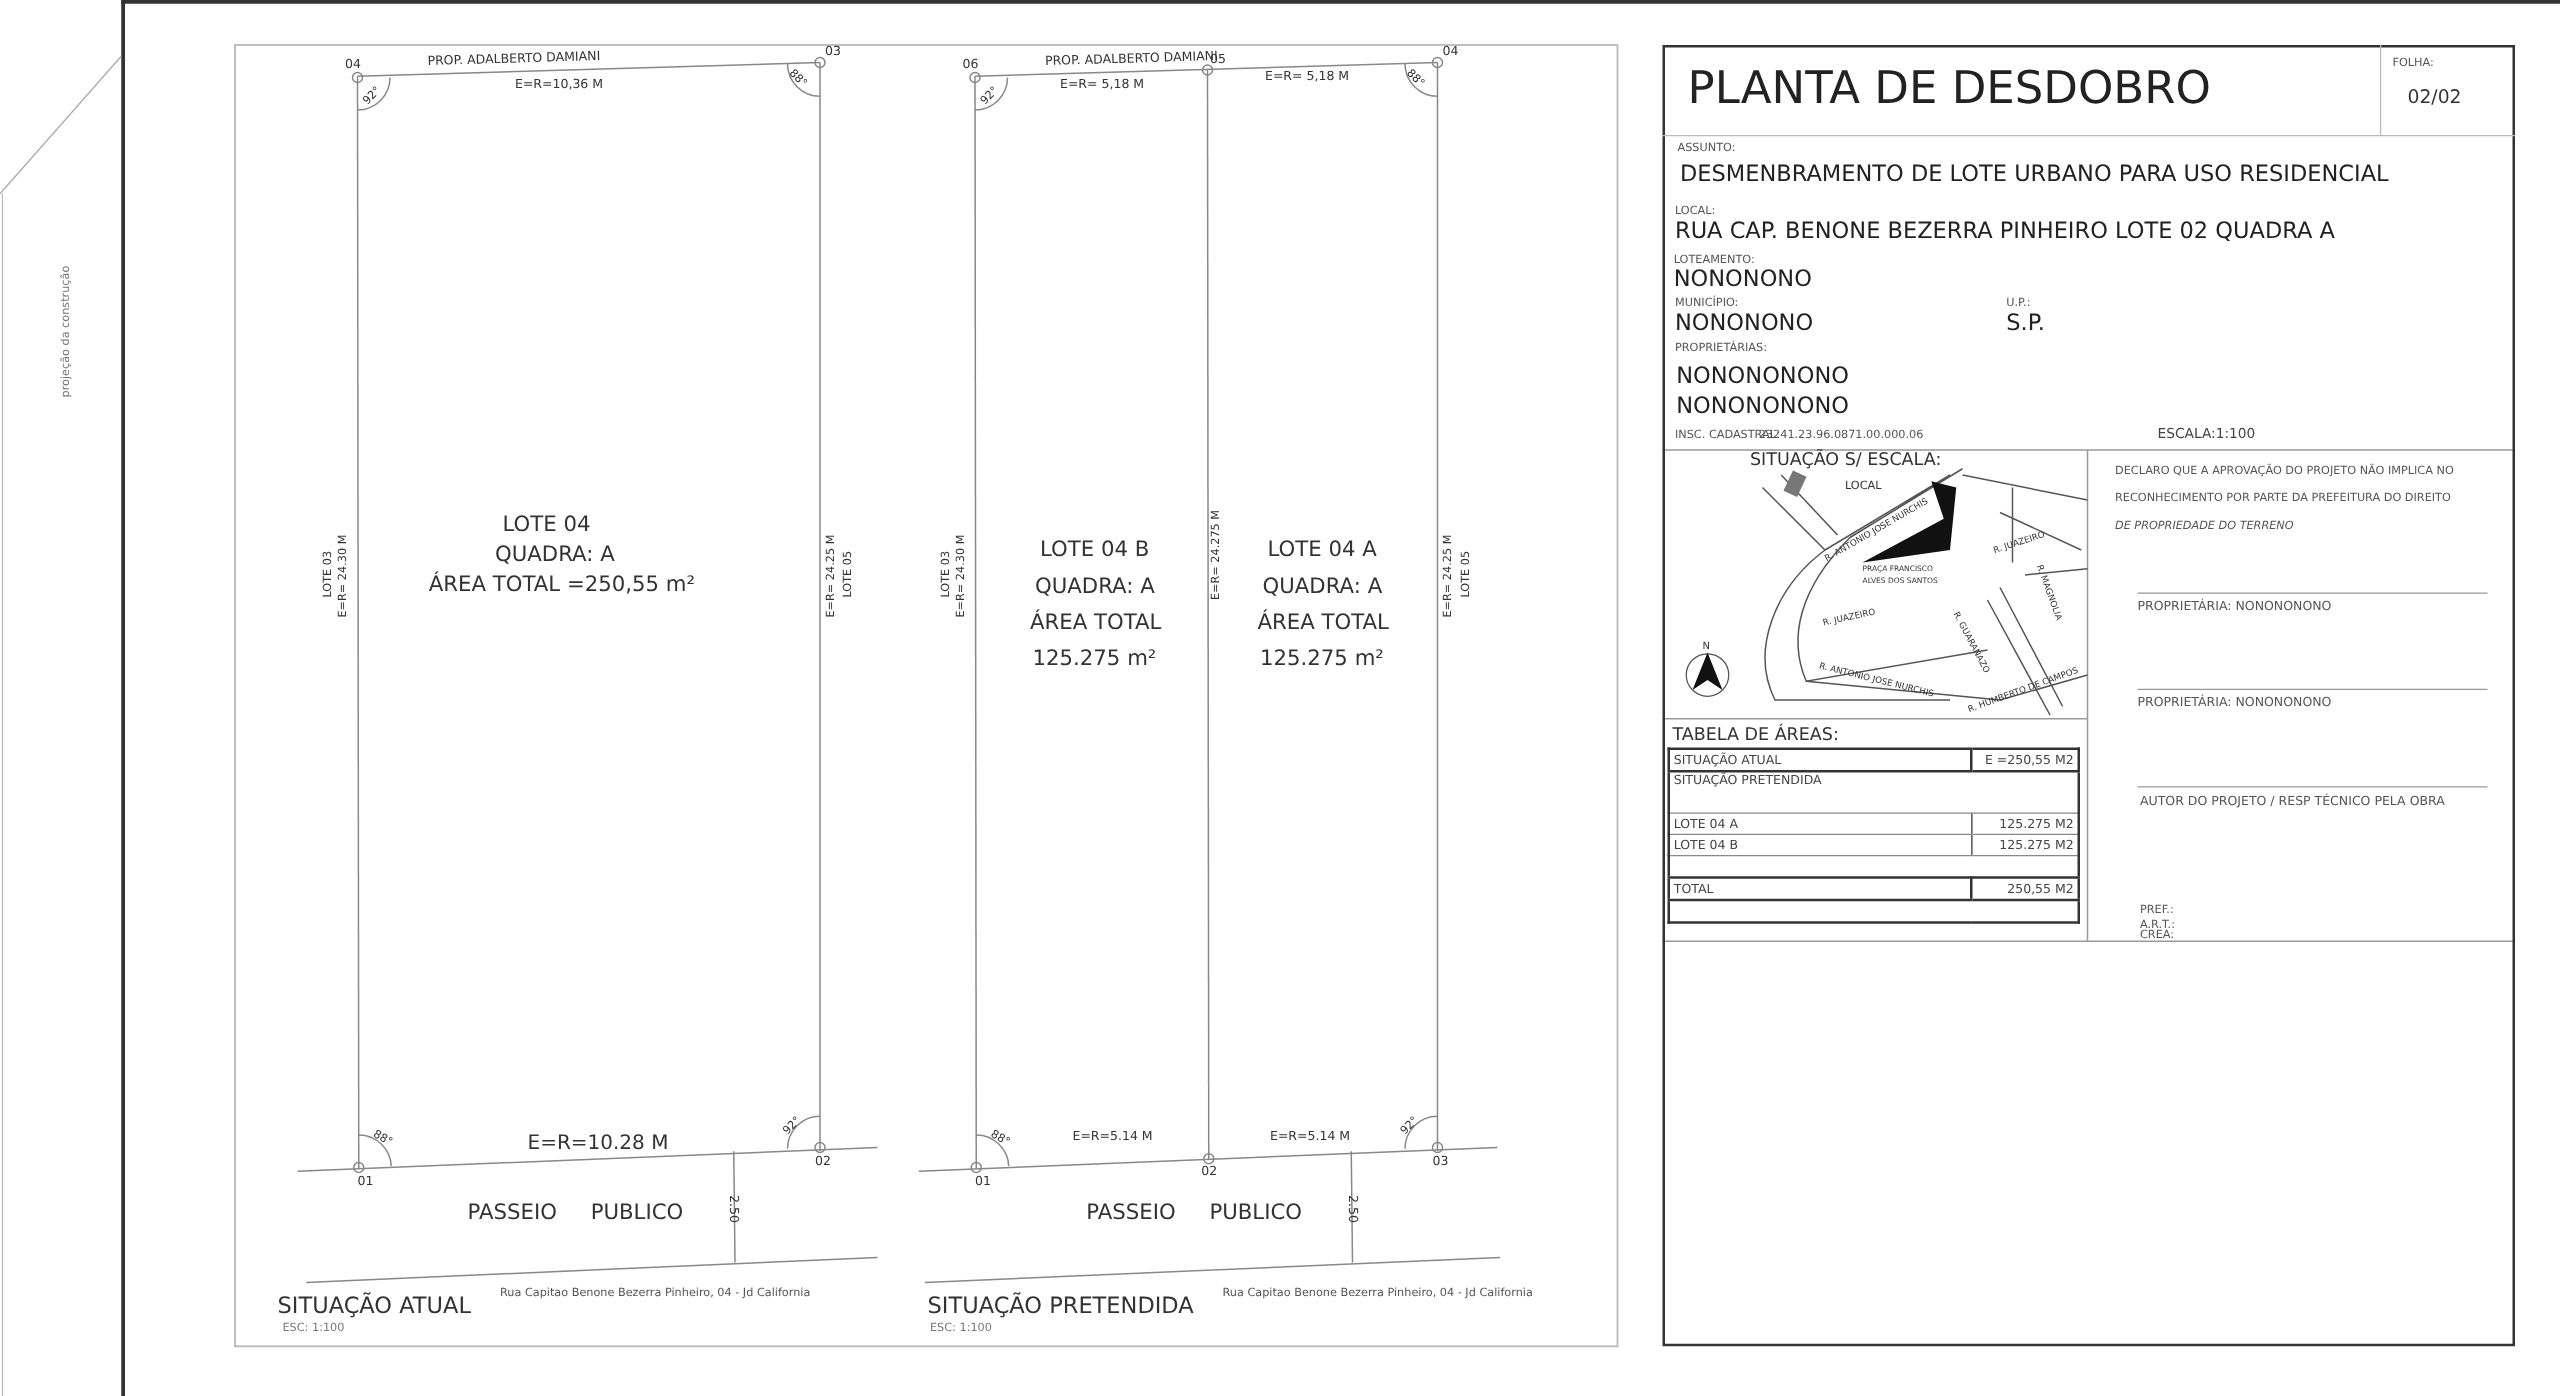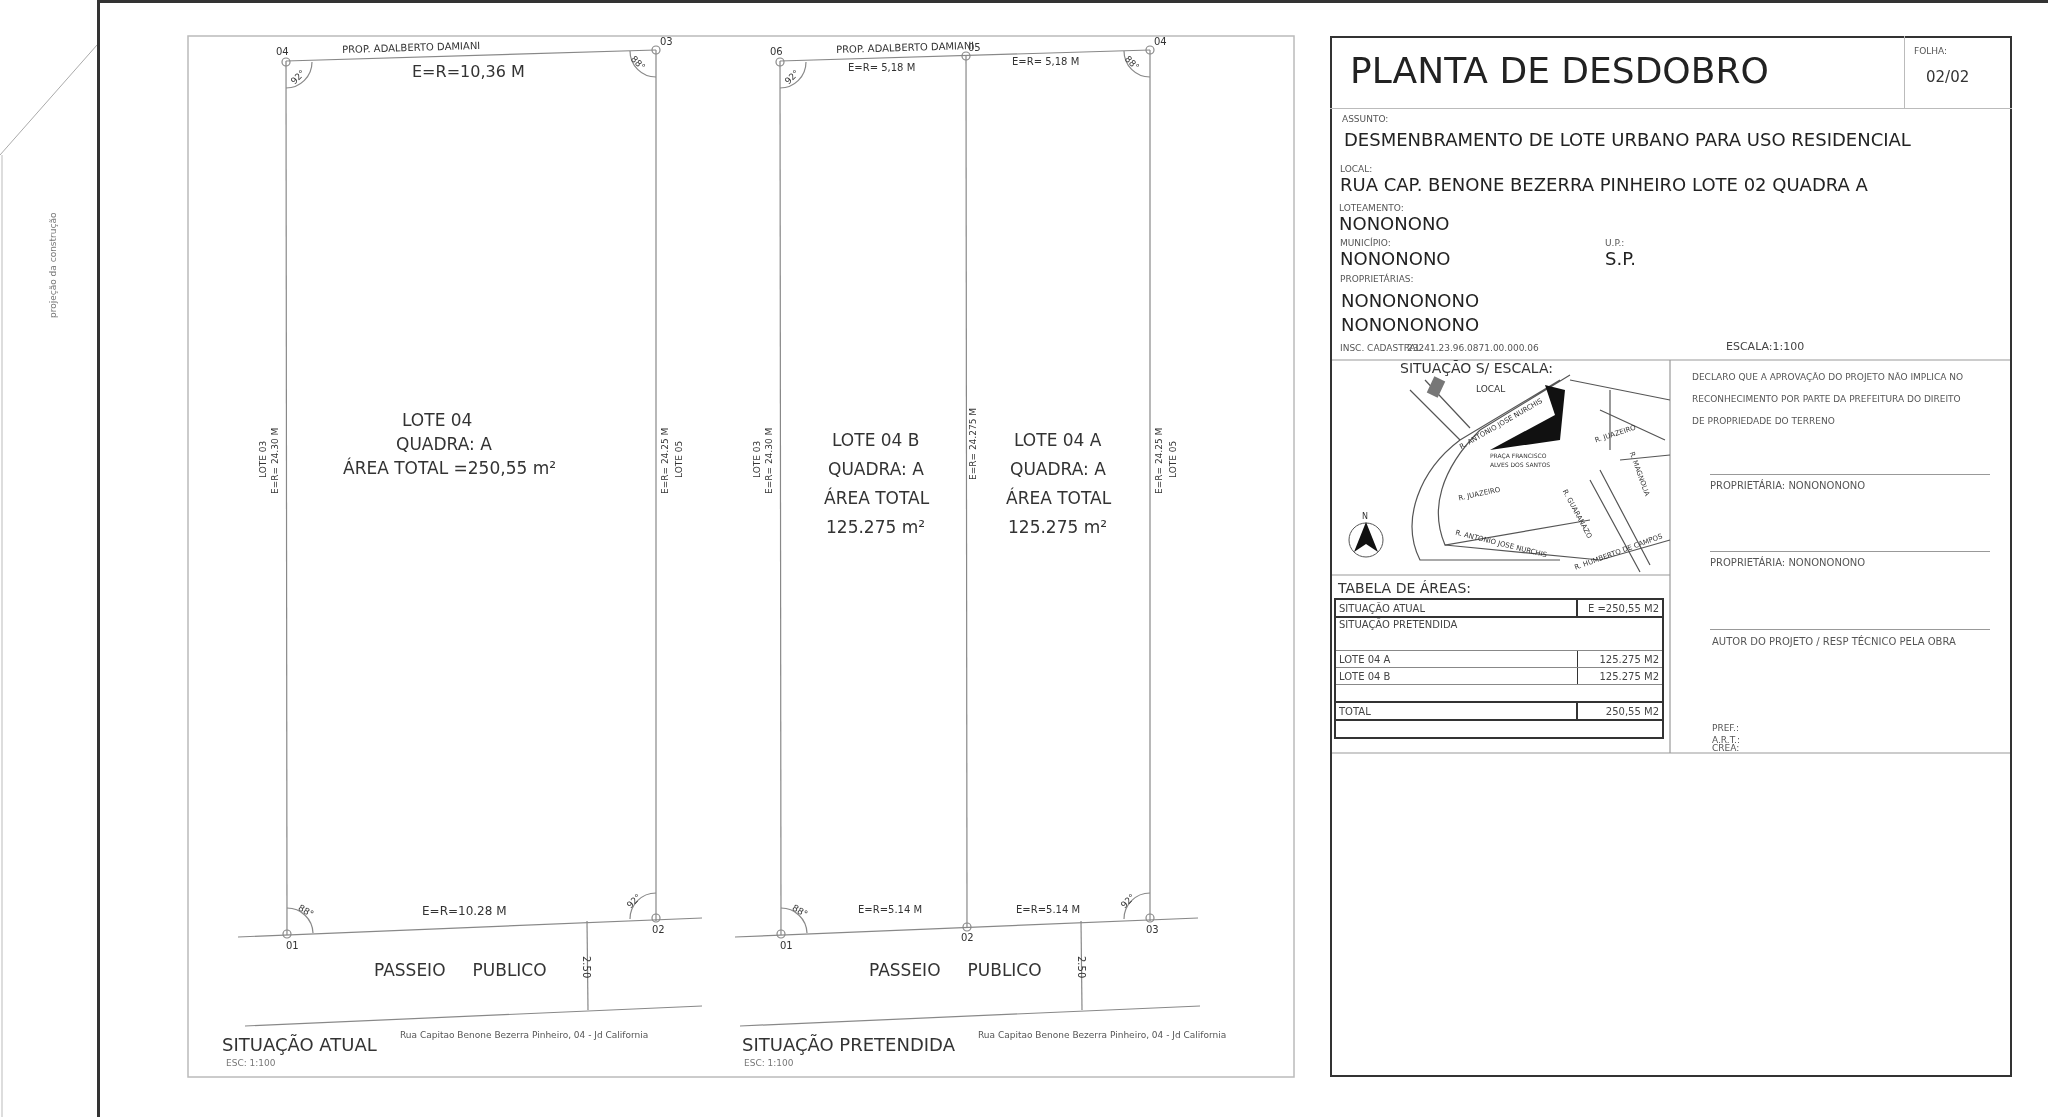"E=R=10,36 M" div.t { font-size: 16px -> 10px }
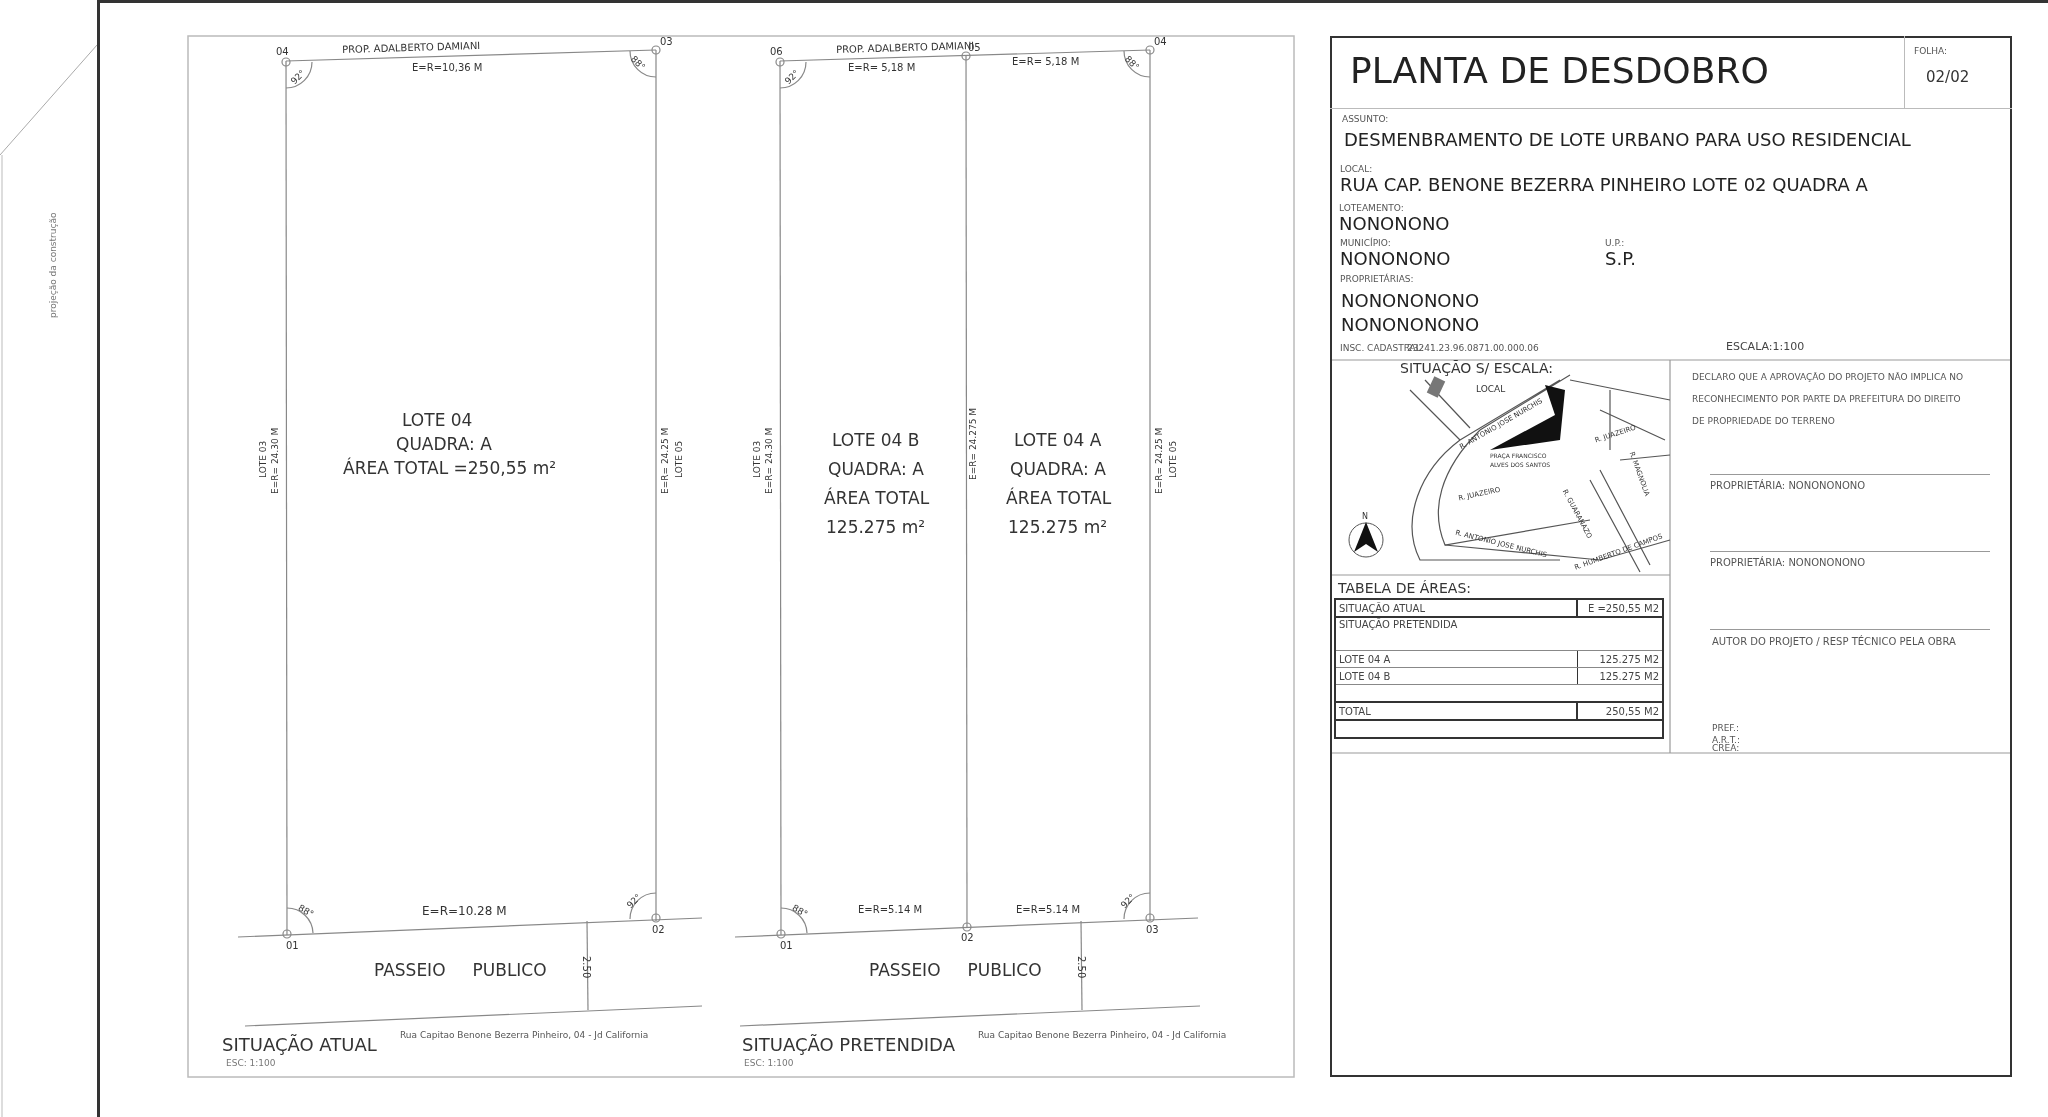"DE PROPRIEDADE DO TERRENO" div.decl { font-style: none -> italic }
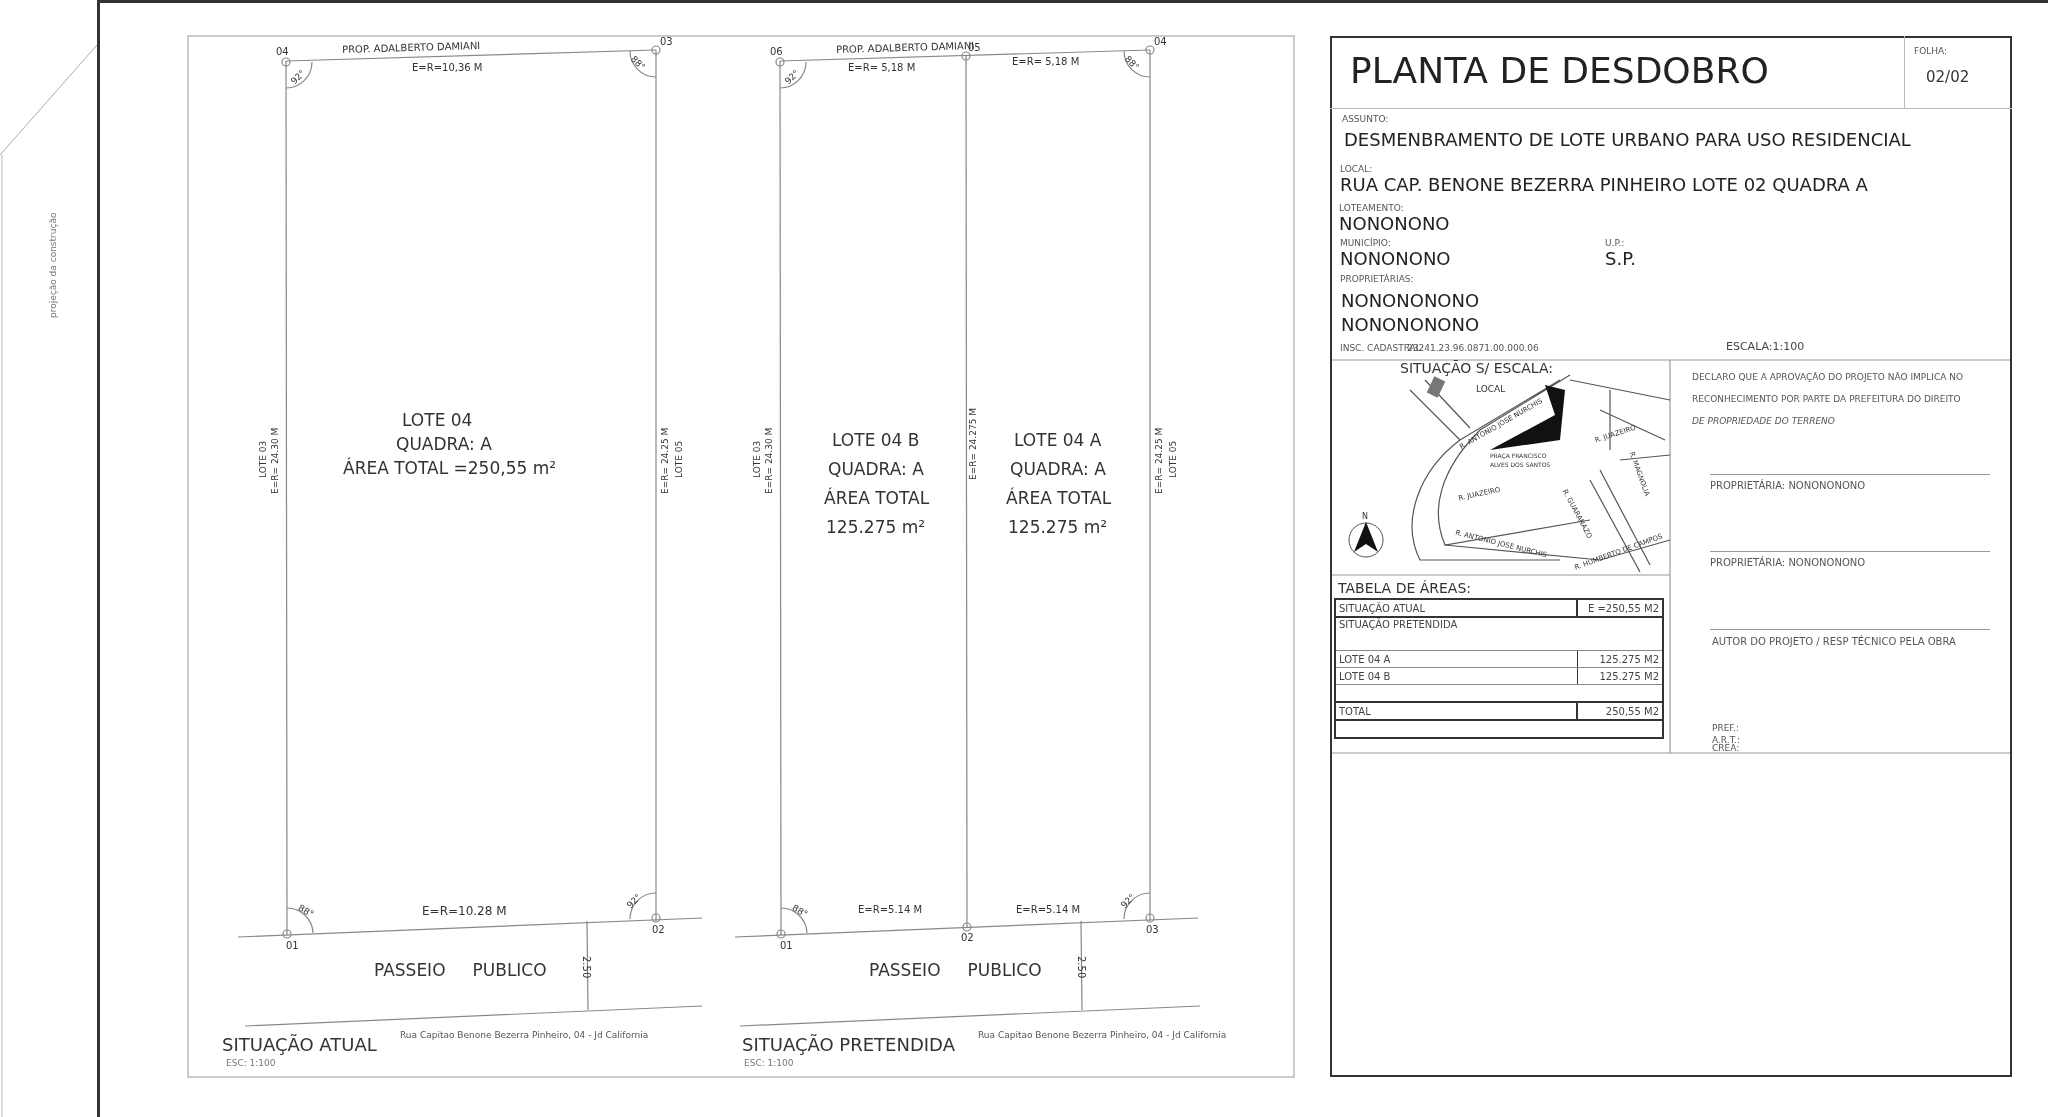"E=R=10.28 M" div.t { font-size: 12px -> 16px }
